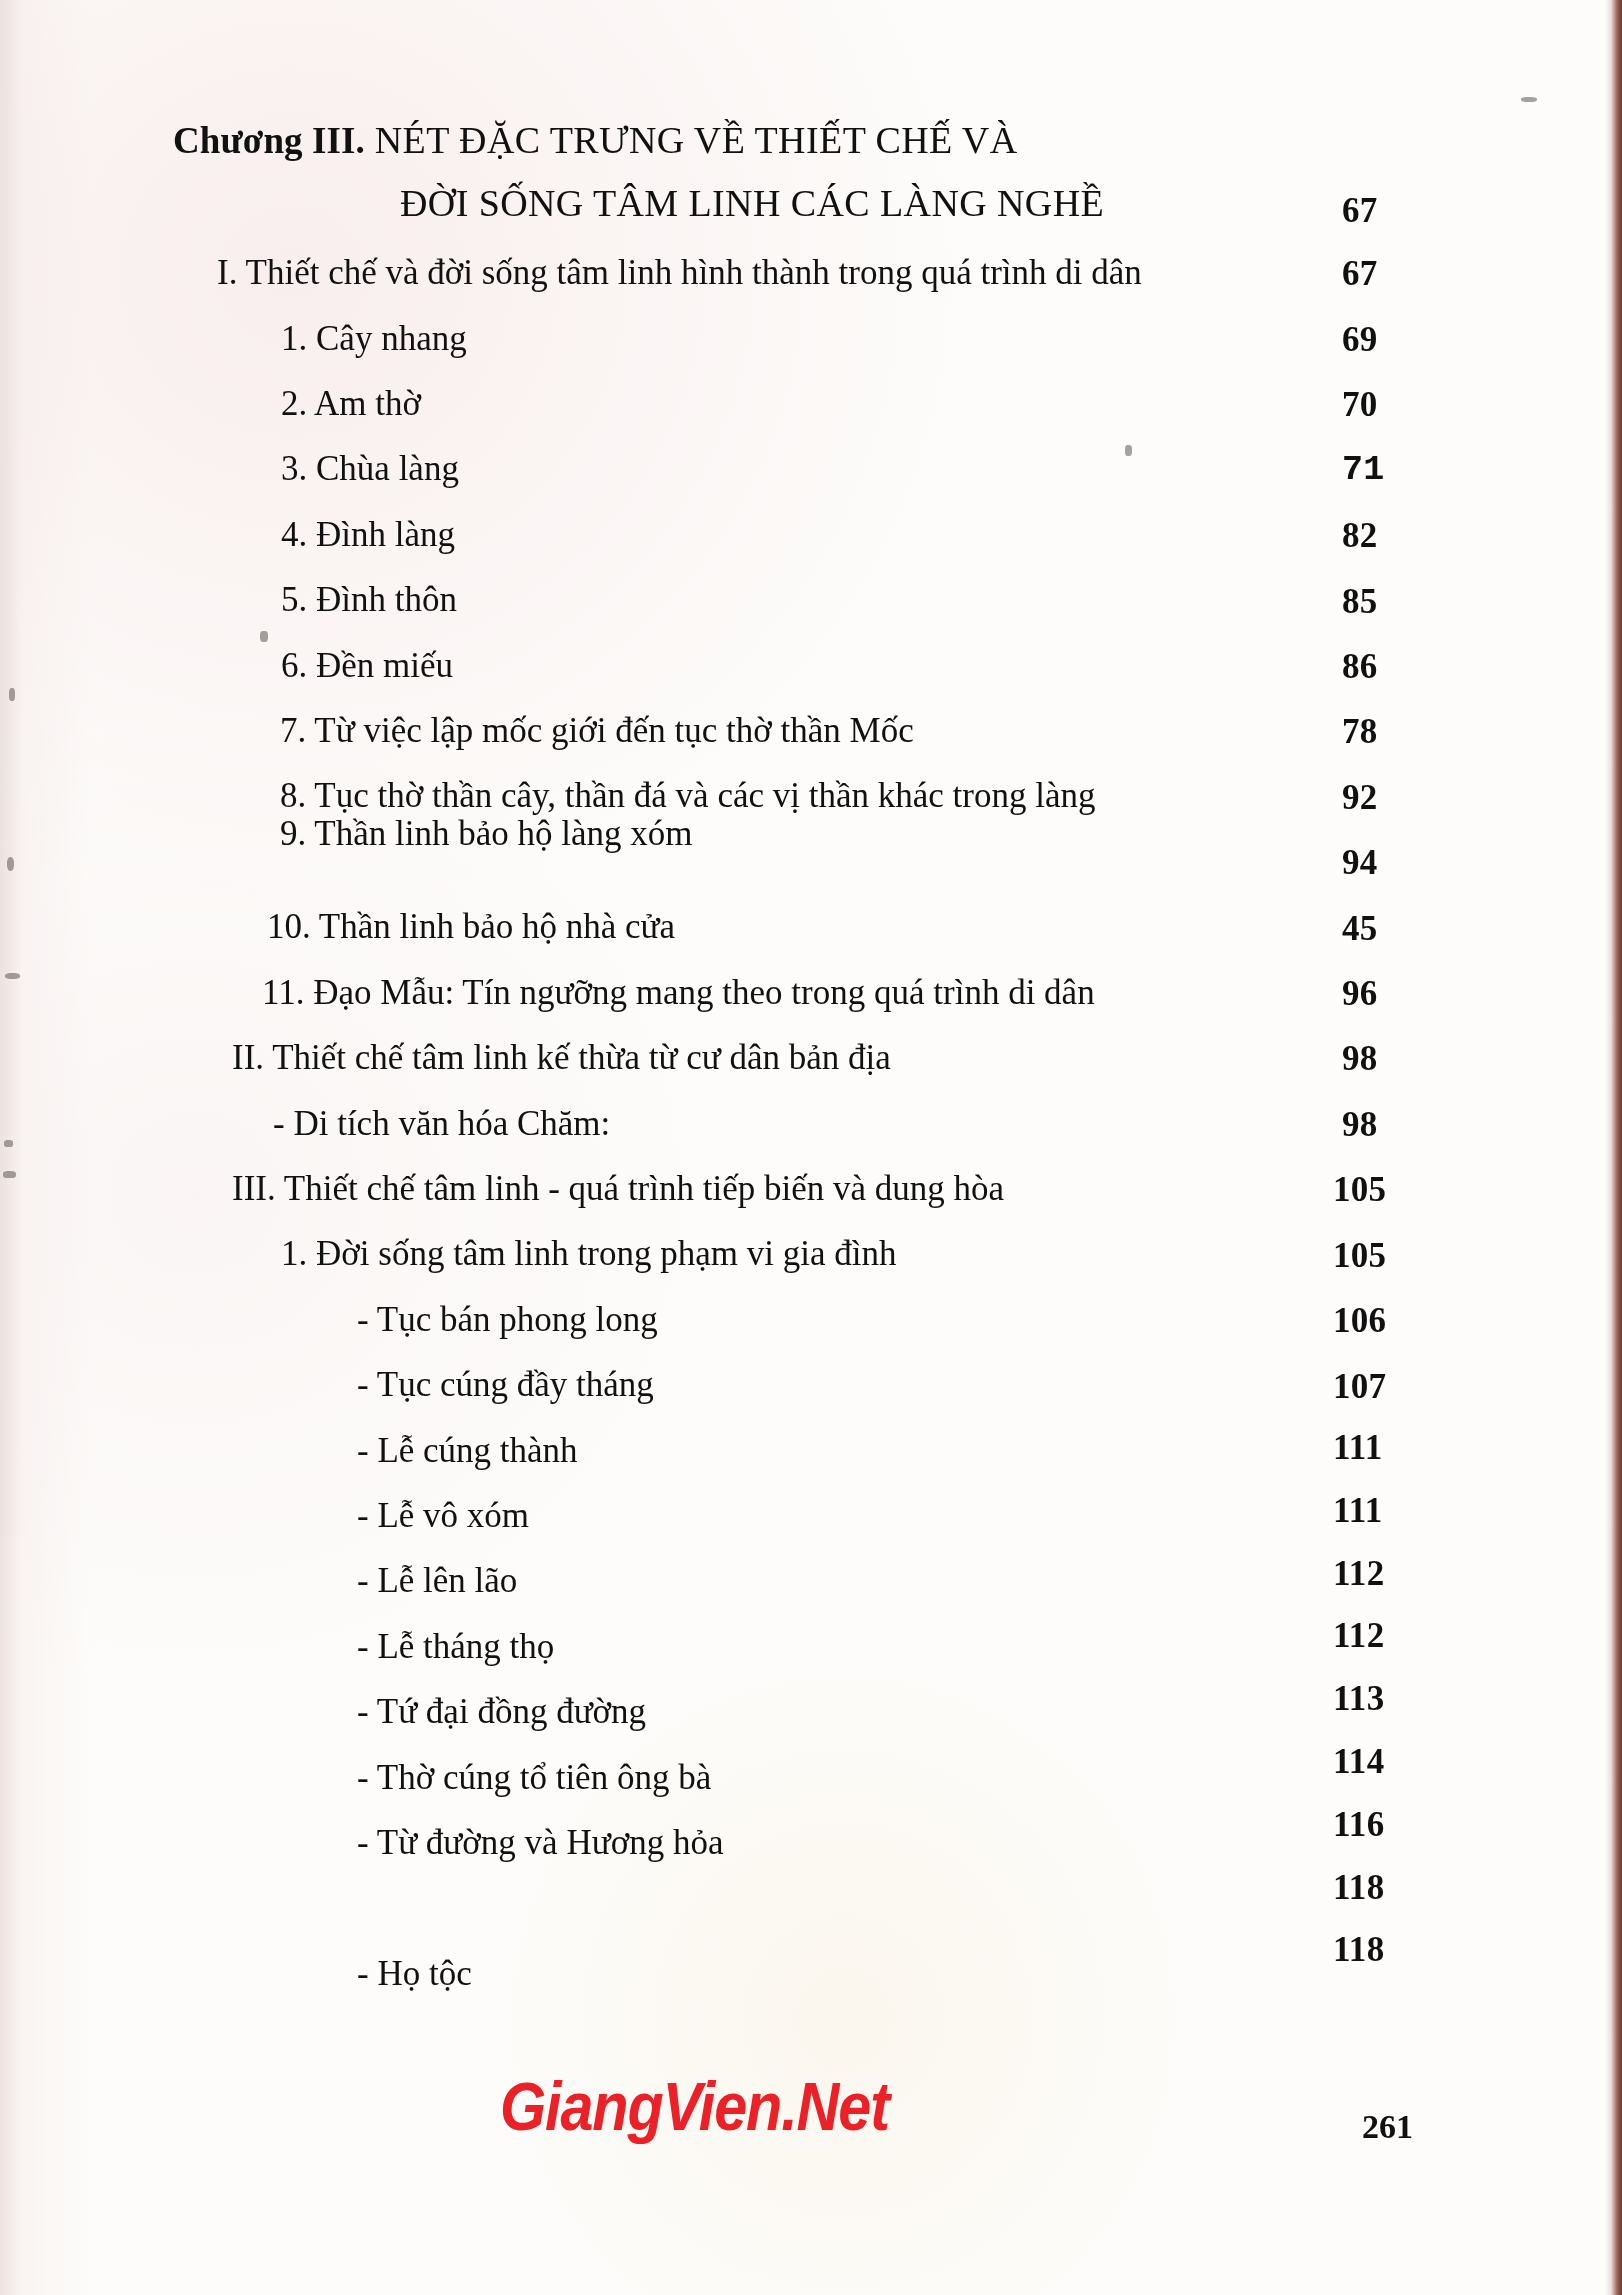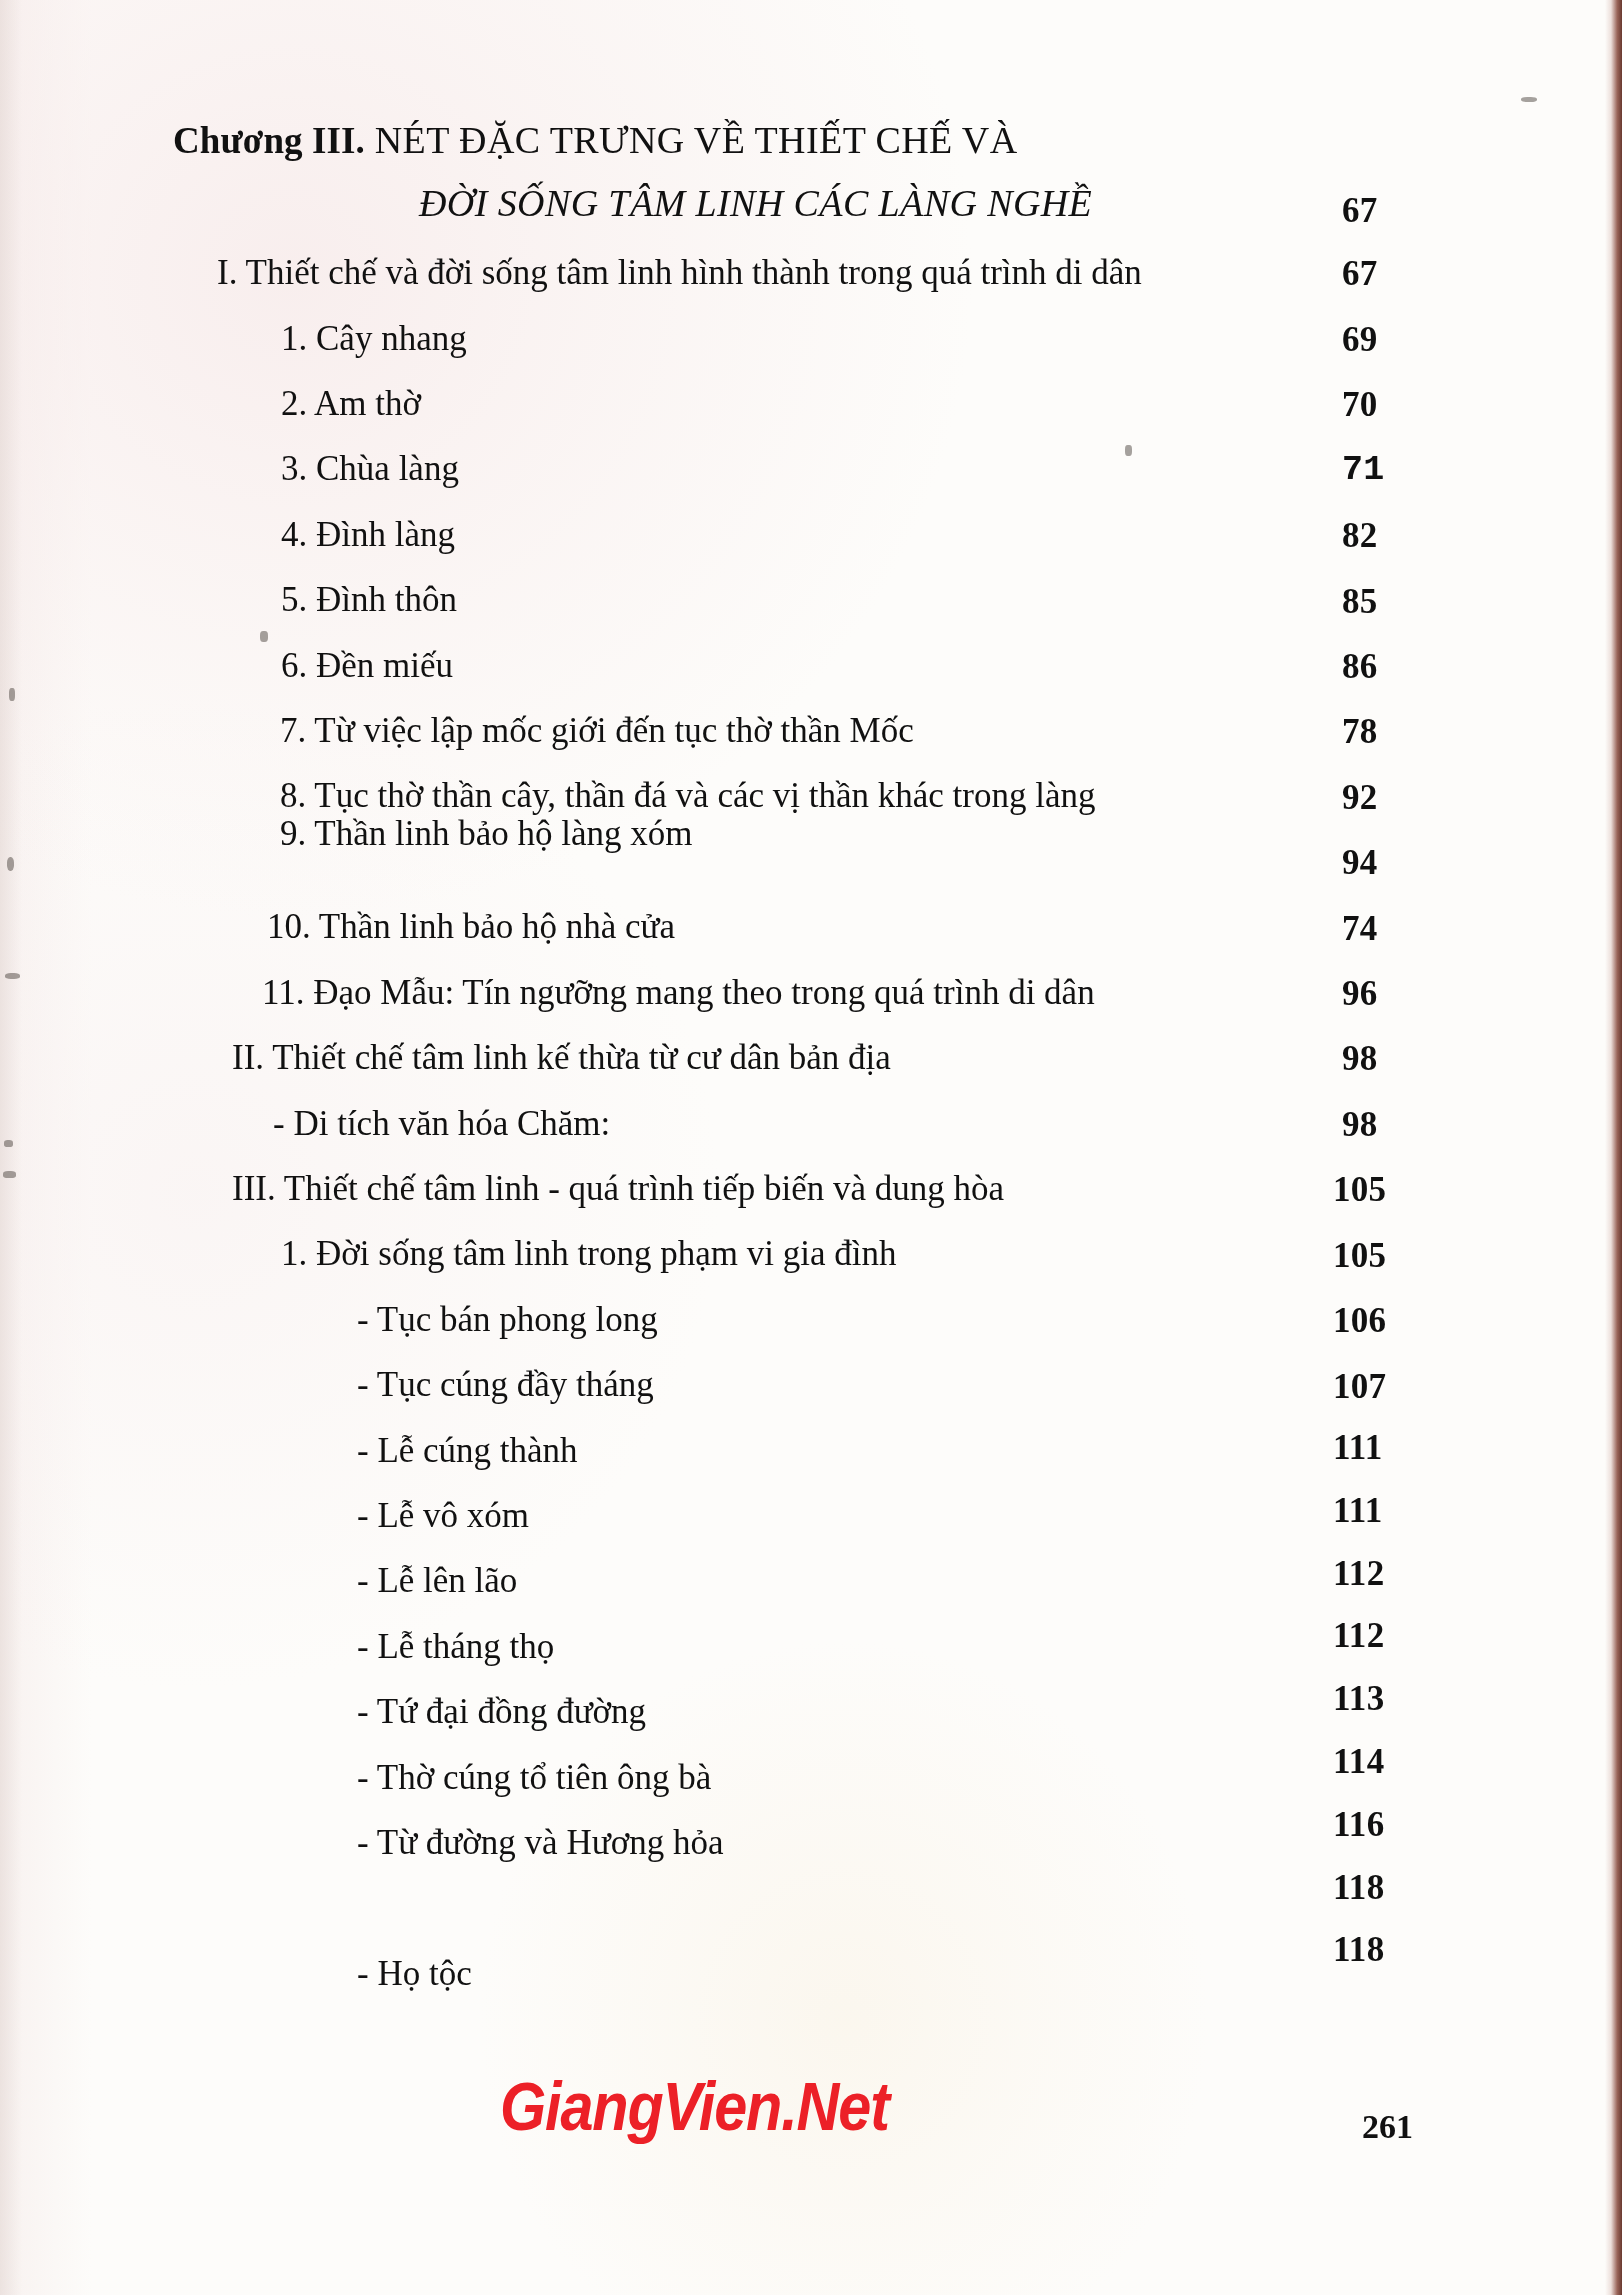"ĐỜI SỐNG TÂM LINH CÁC" .chap-line2 { font-style: italic -> none; left: 419px -> 400px }
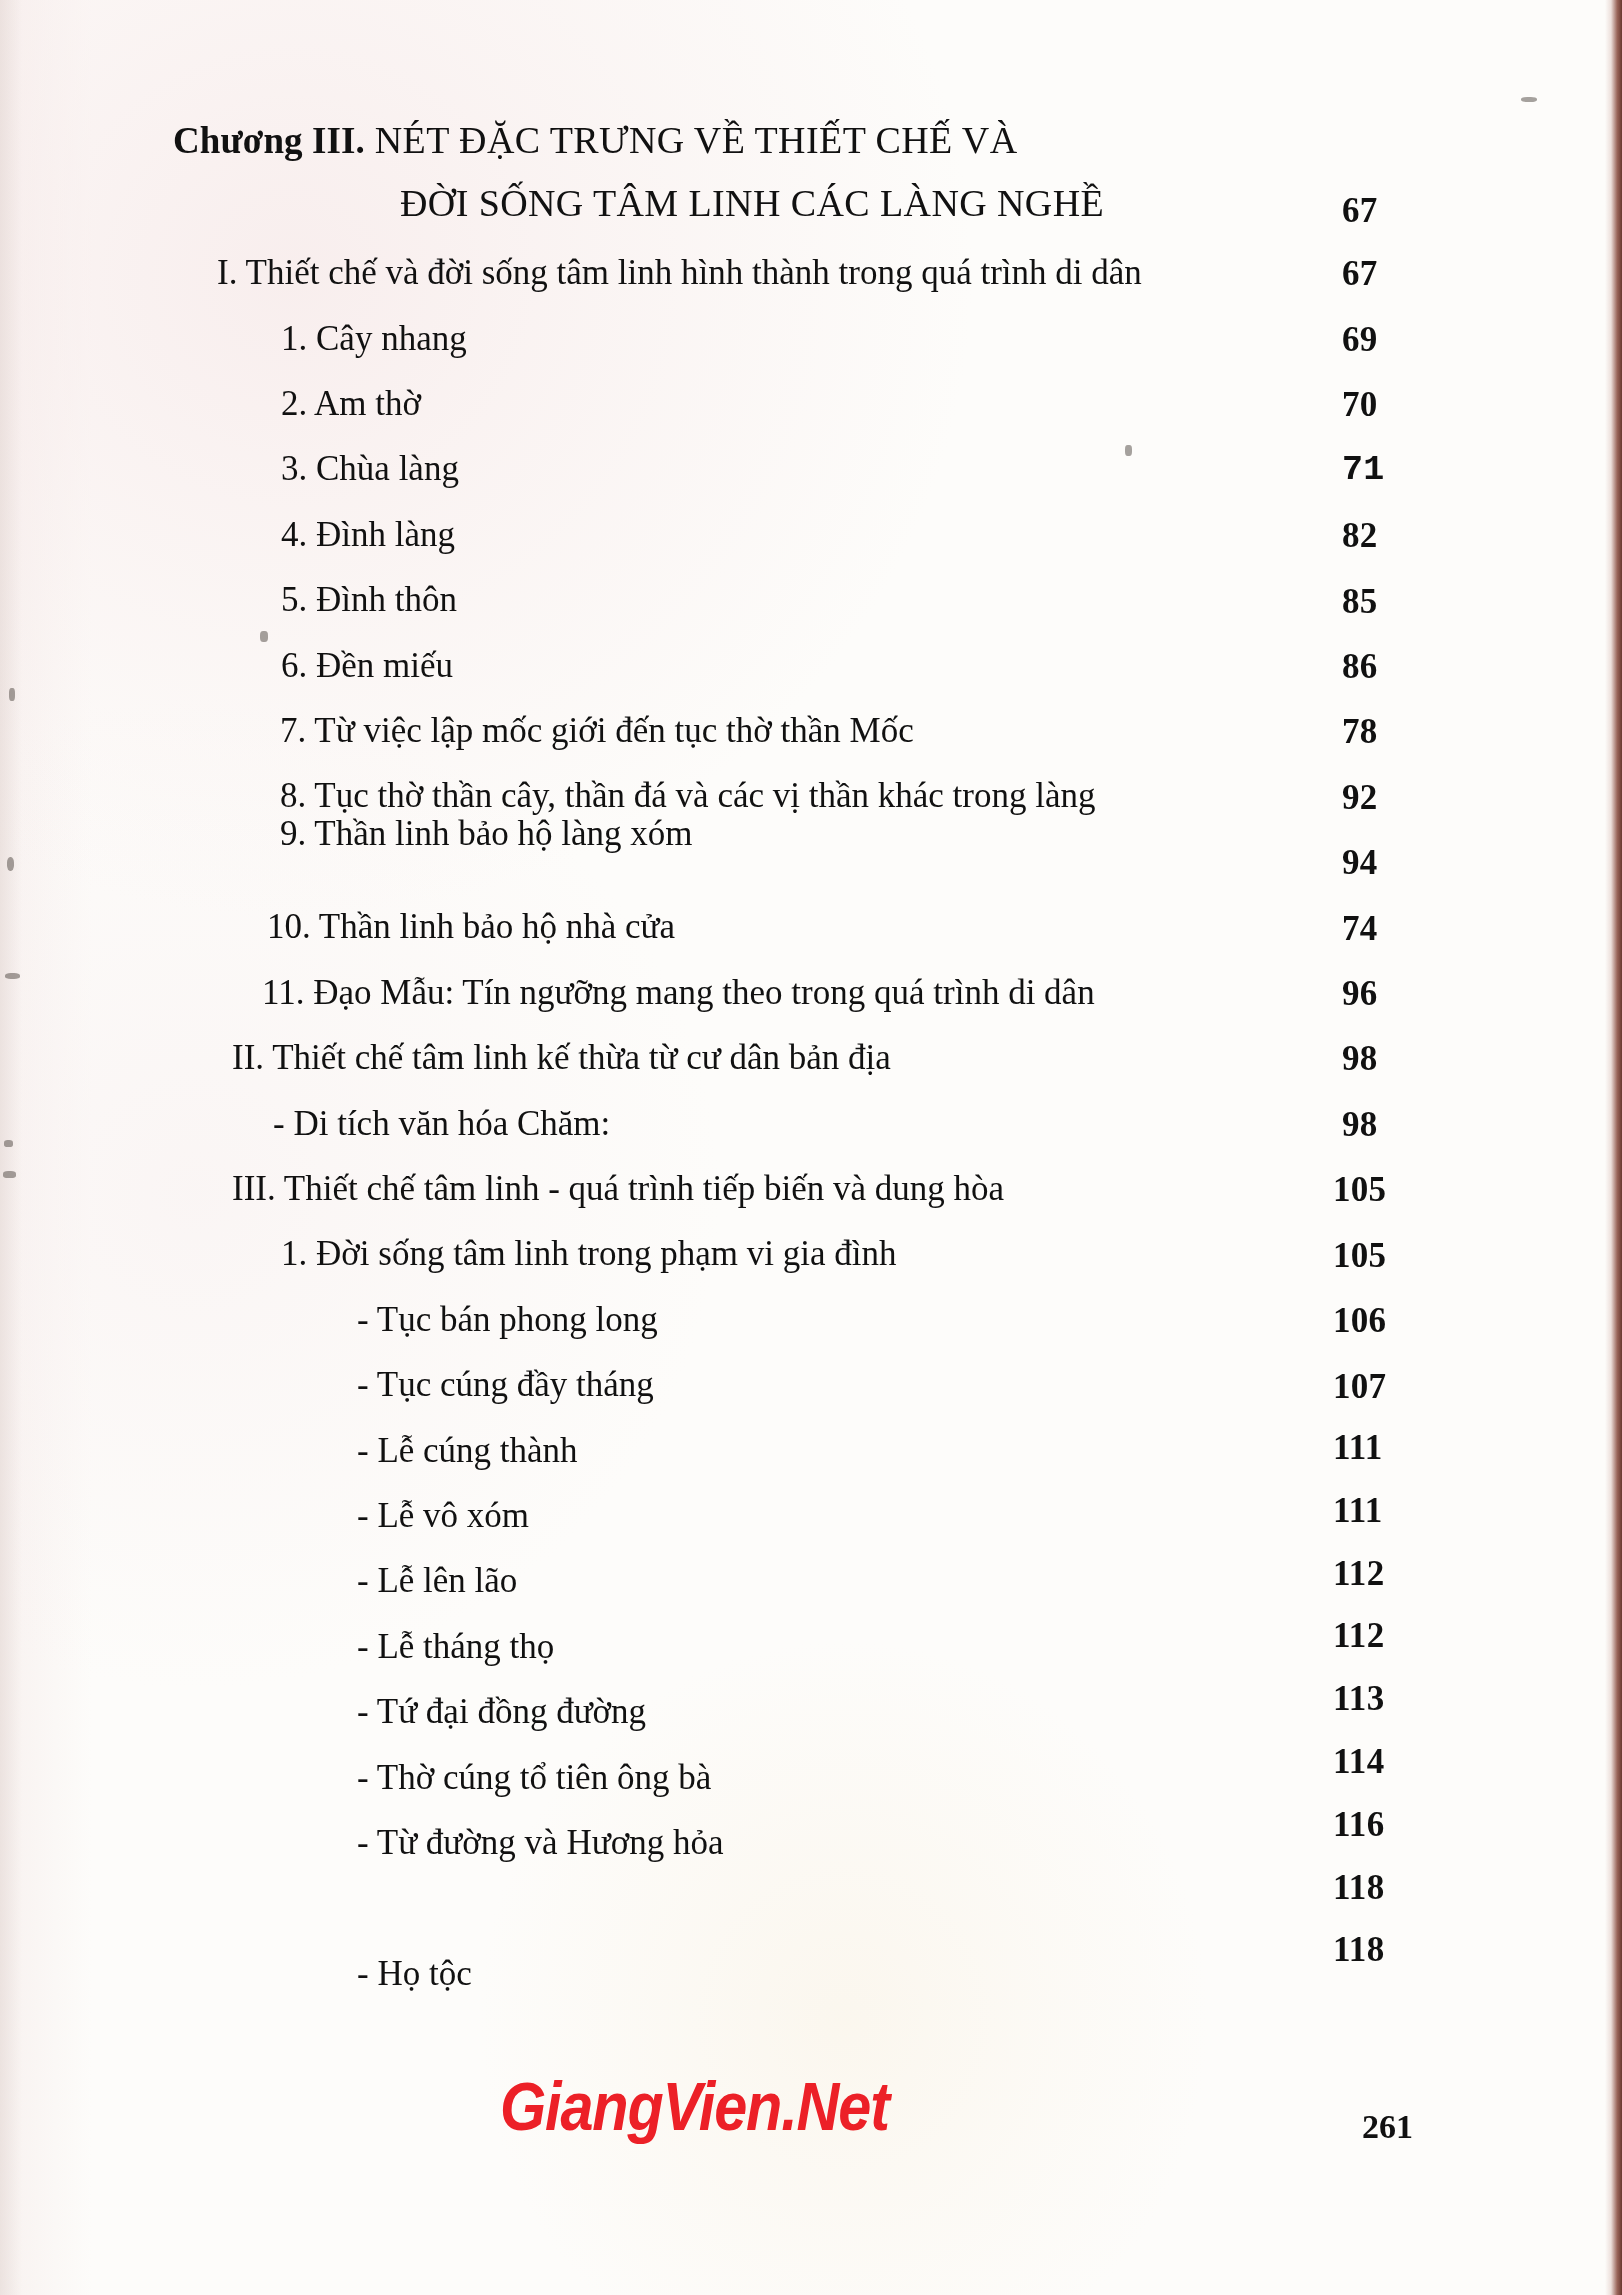"74" div.pageno { text: 74 -> 45 }
